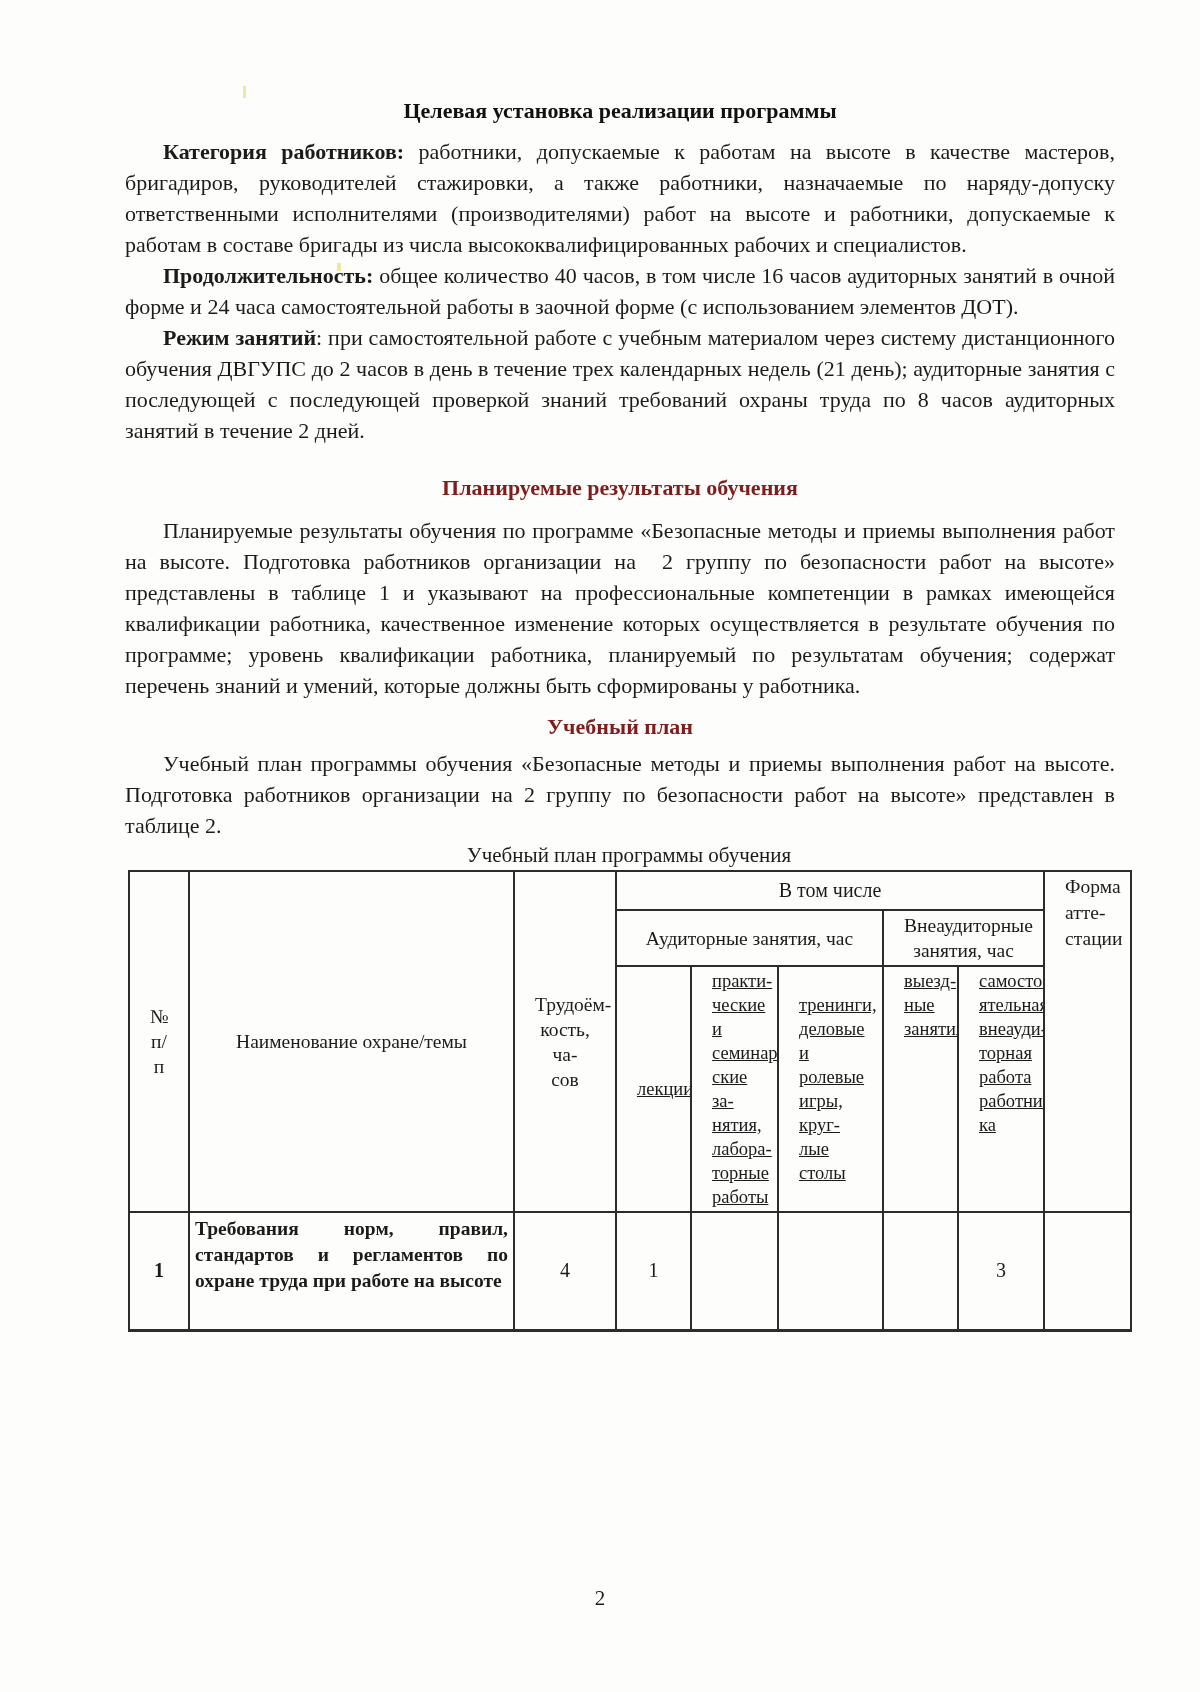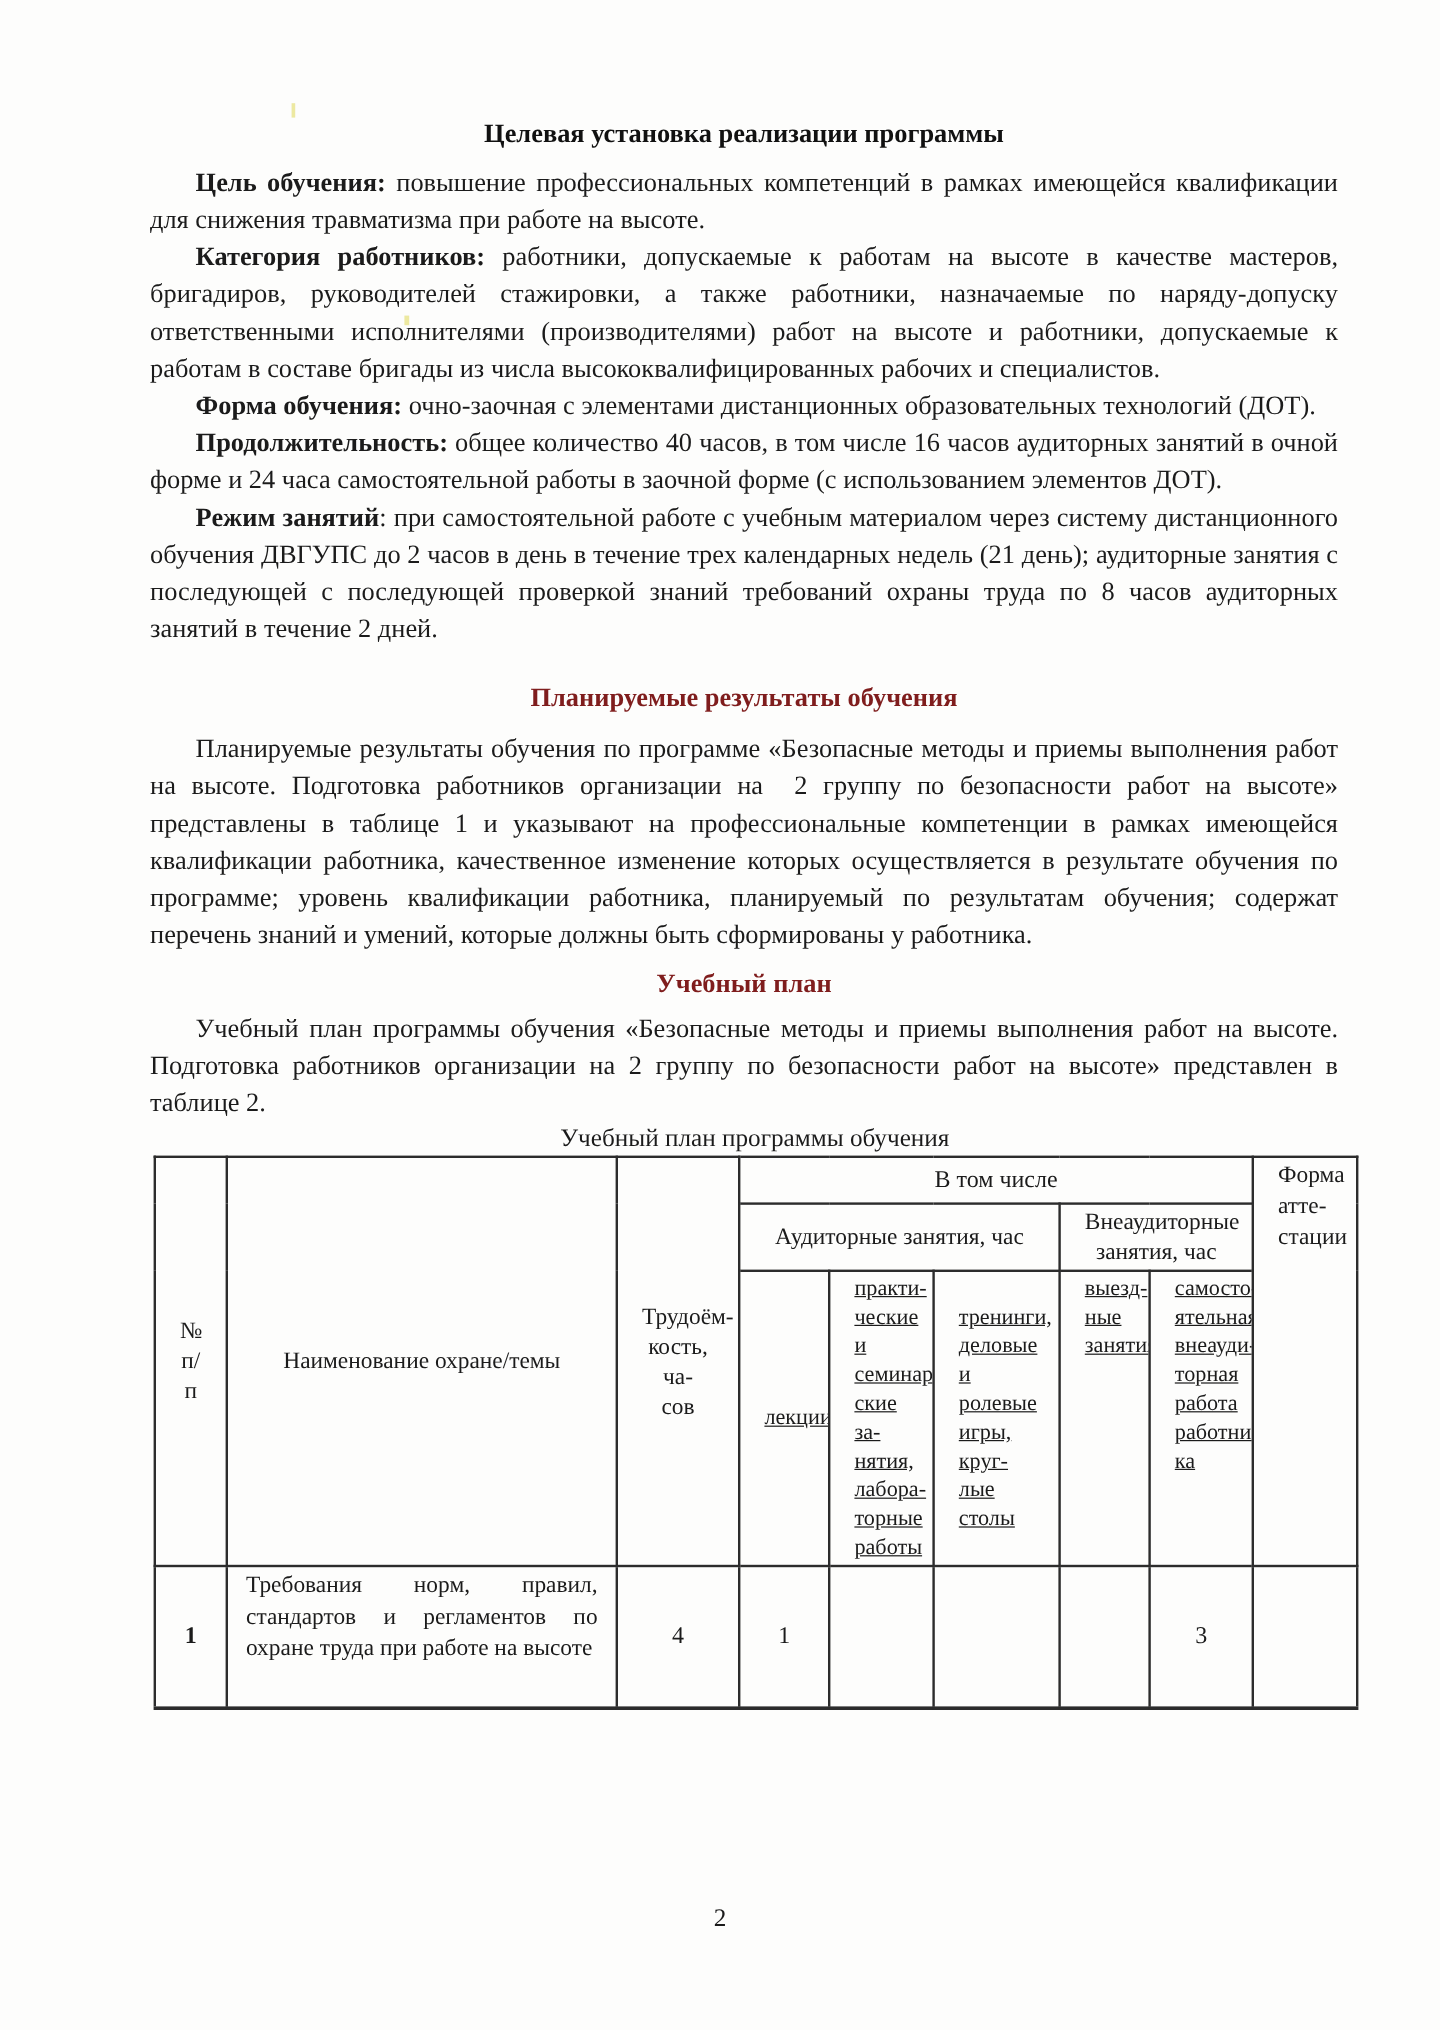"Цель обучения: повышение" p.body-par { html: <p><span>Цель обучения:</span><span> повышение профессиональных компетенций в рамках имеющейся квалификации для снижения травматизма при работе на высоте.</span></p> -> none }
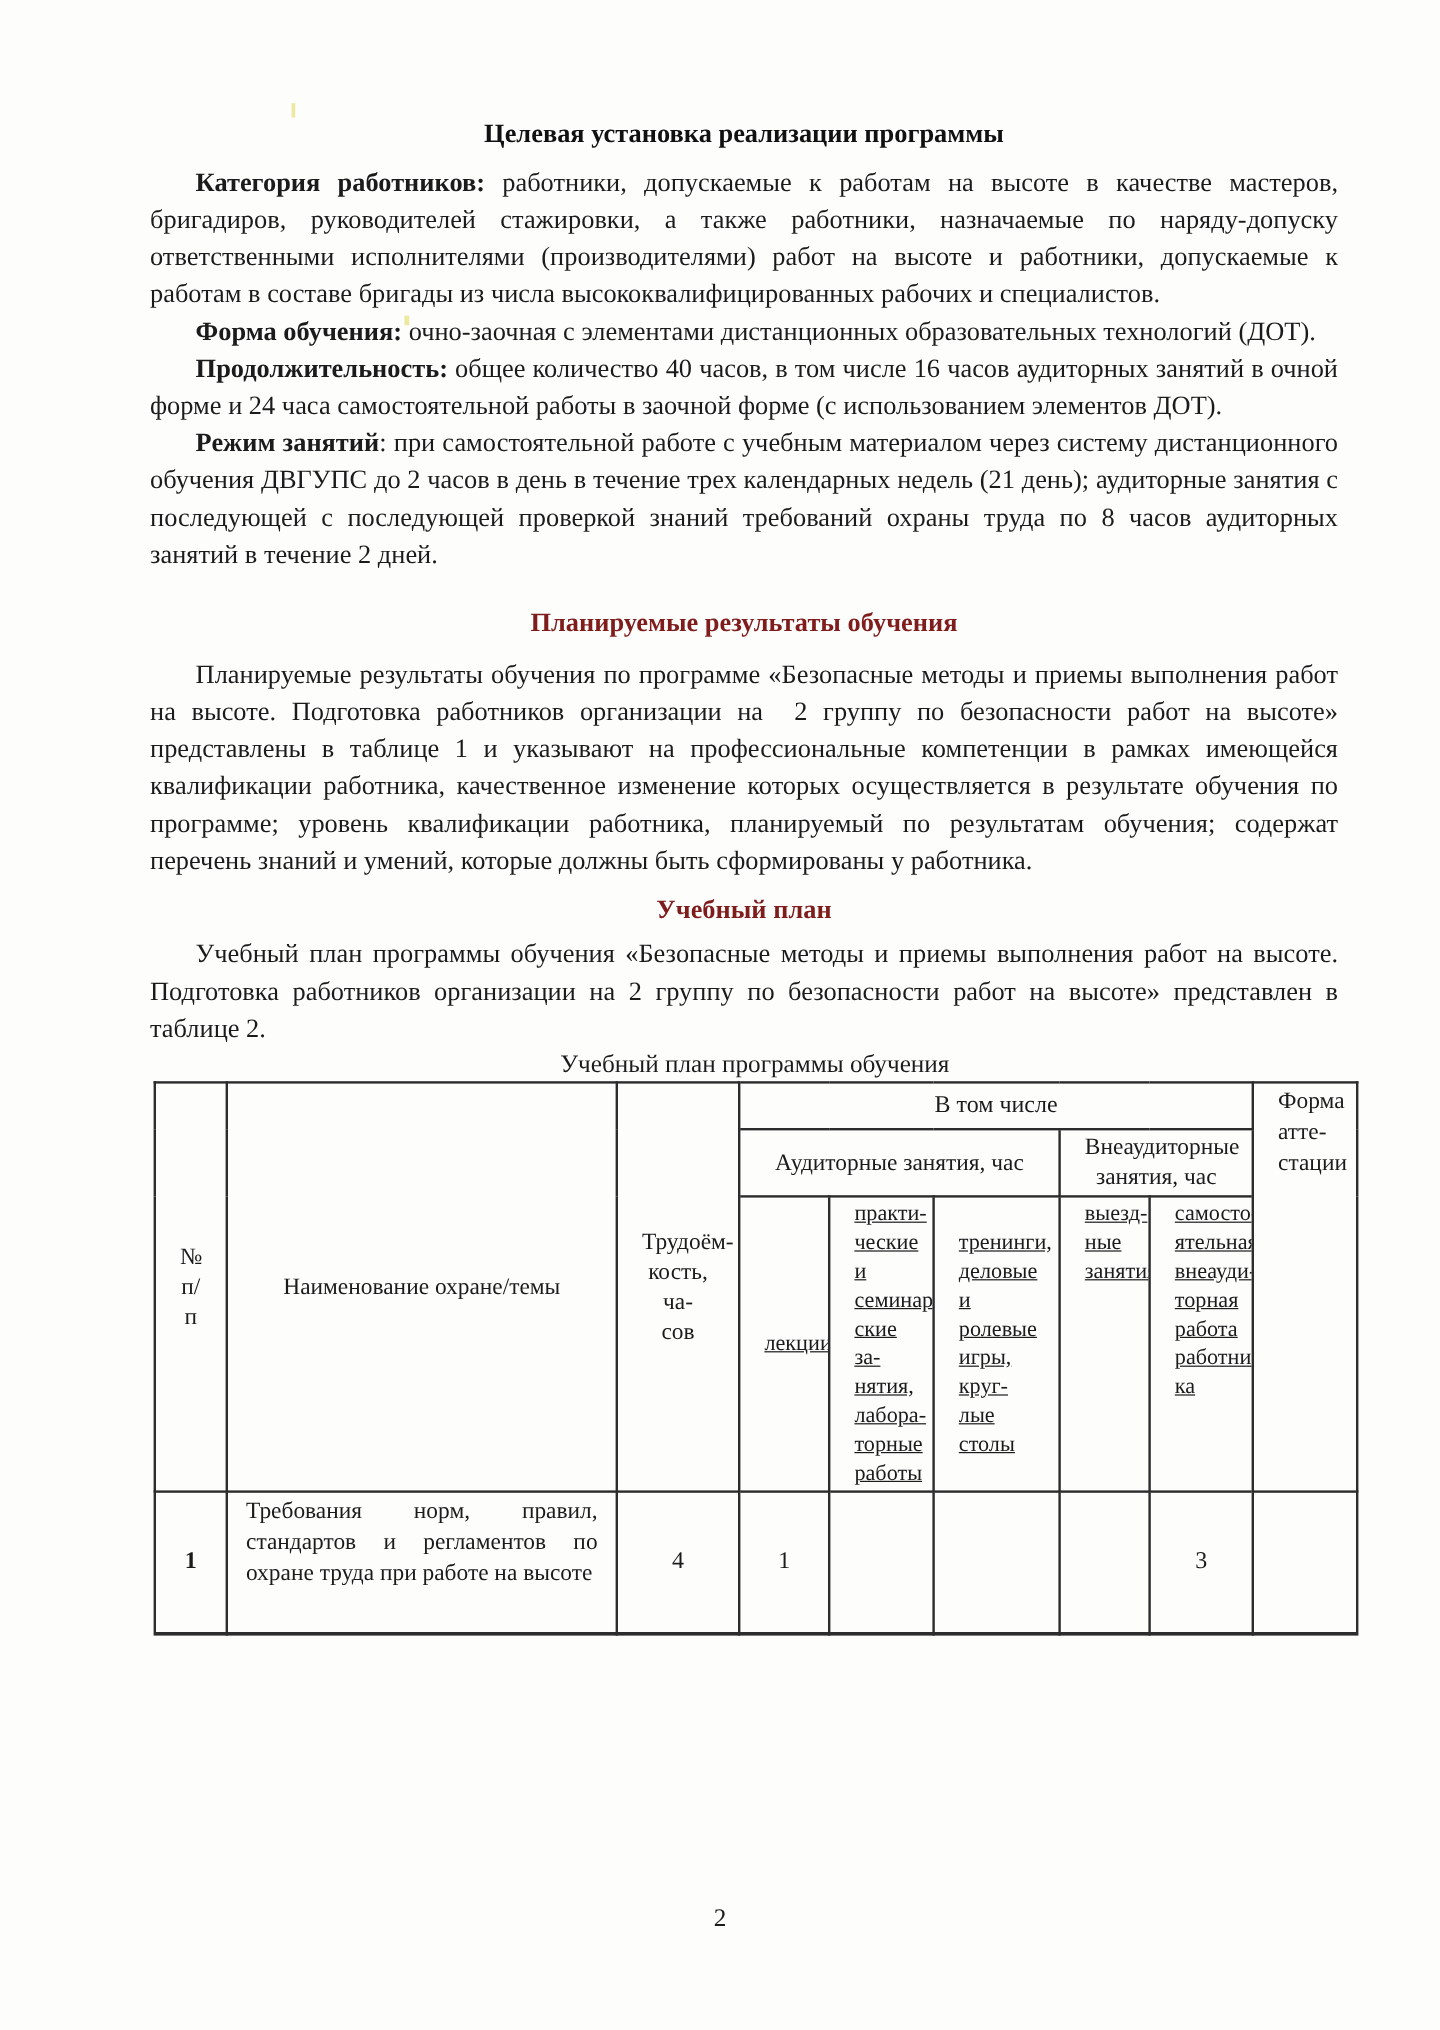"Форма обучения: очно-заочная с" p.body-par { html: <p><span>Форма обучения:</span><span> очно-заочная с элементами дистанционных образовательных технологий (ДОТ).</span></p> -> none }
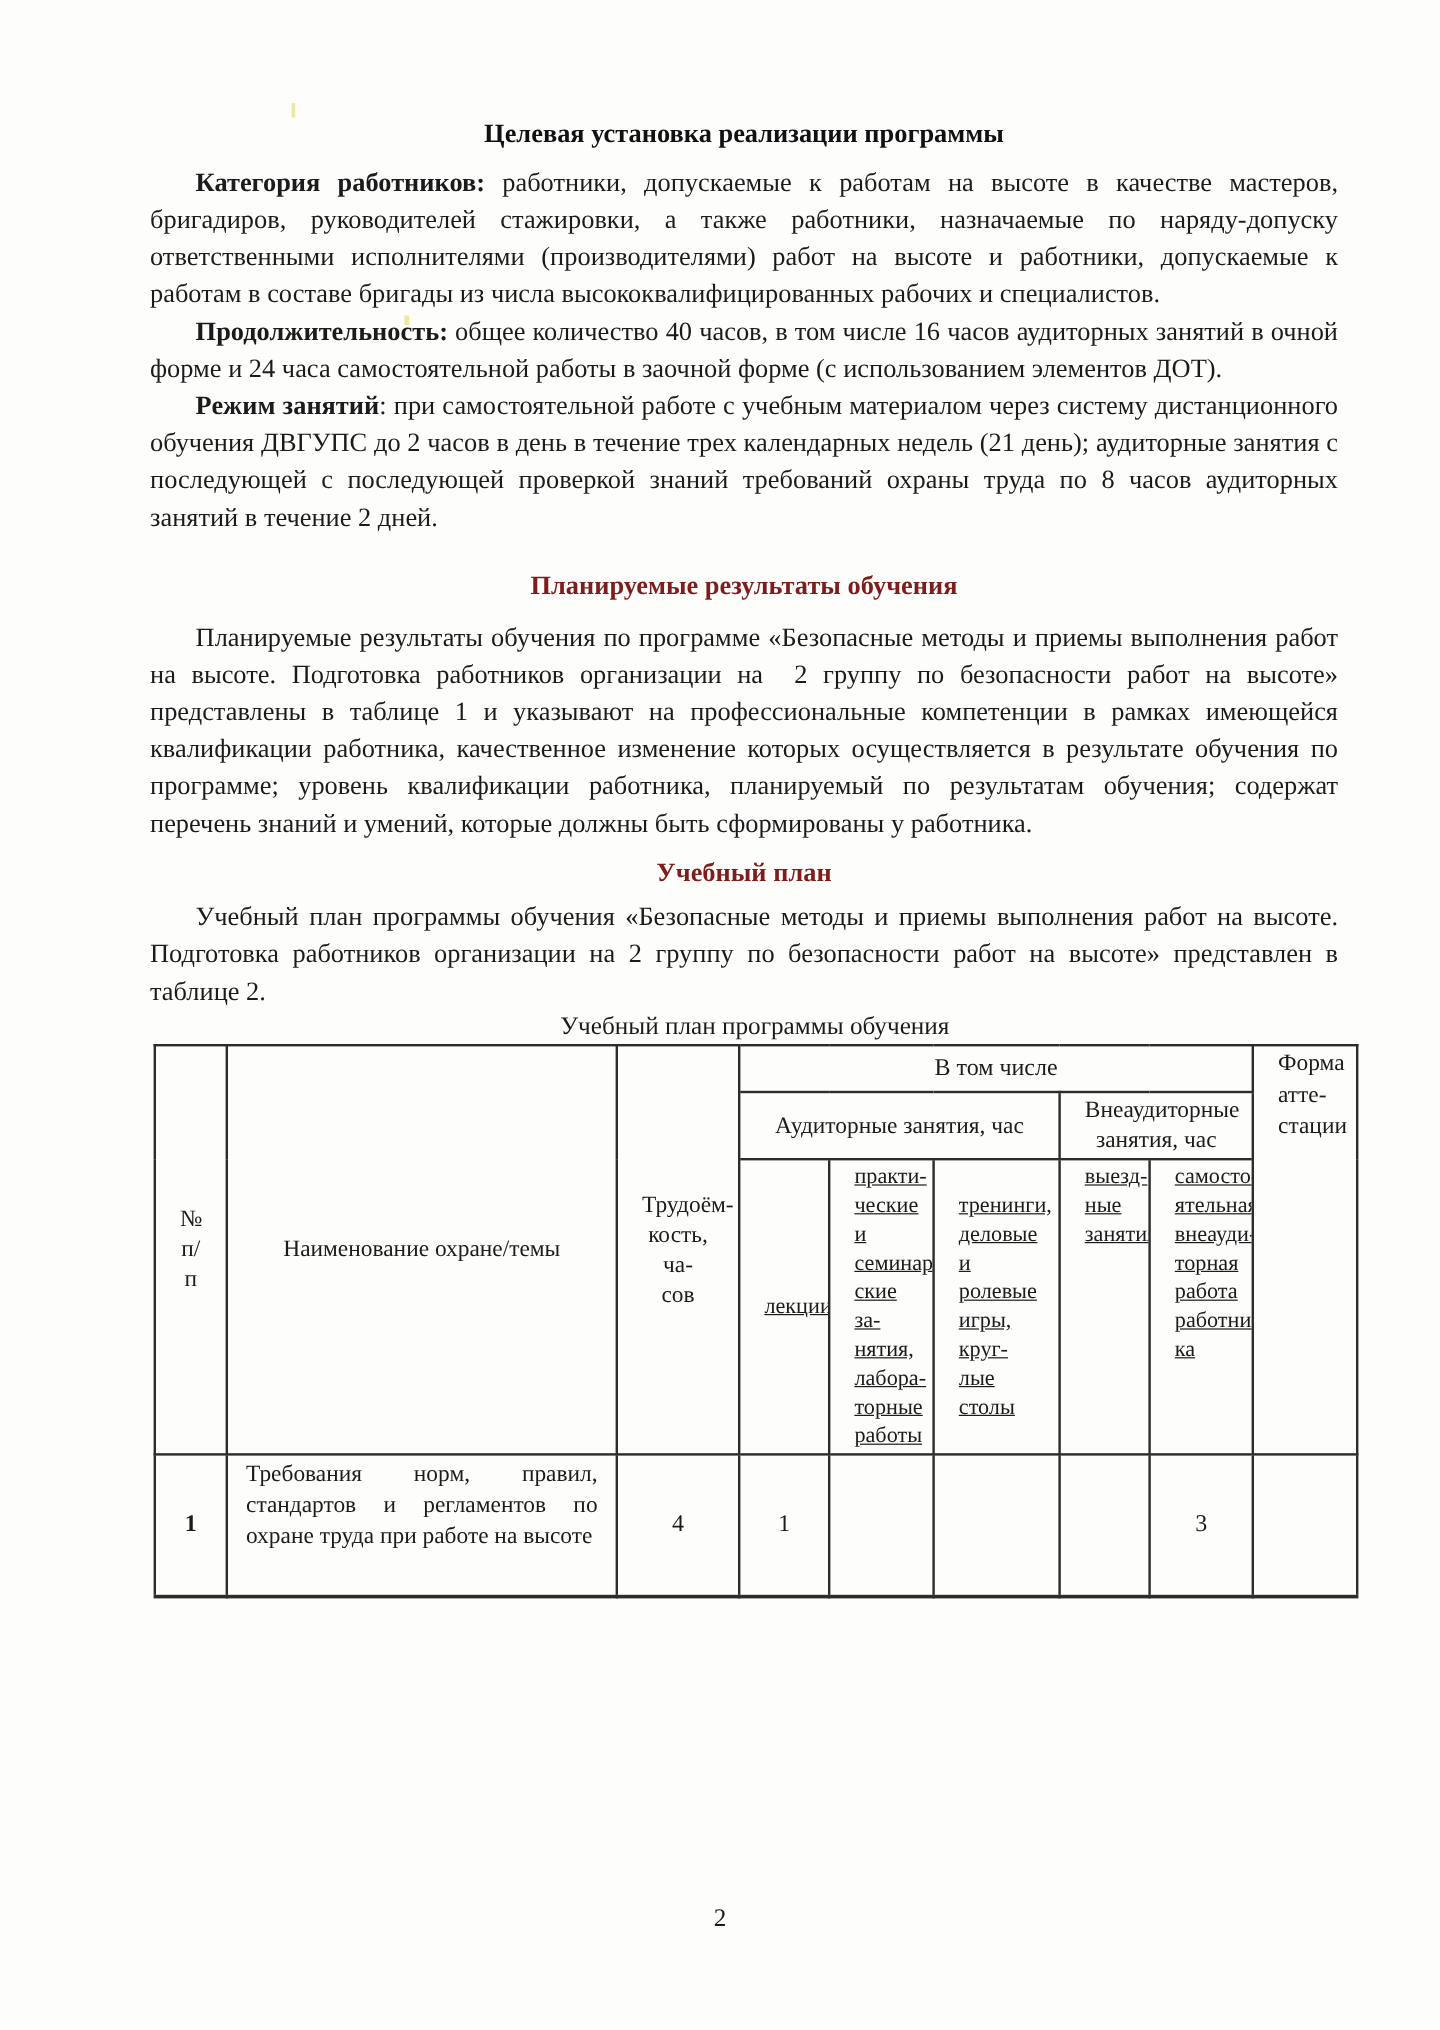"Требования норм, правил, стандартов и" tr.data-row td.cell-name { font-weight: normal -> bold; padding: 3px 15px -> 3px 5px }
